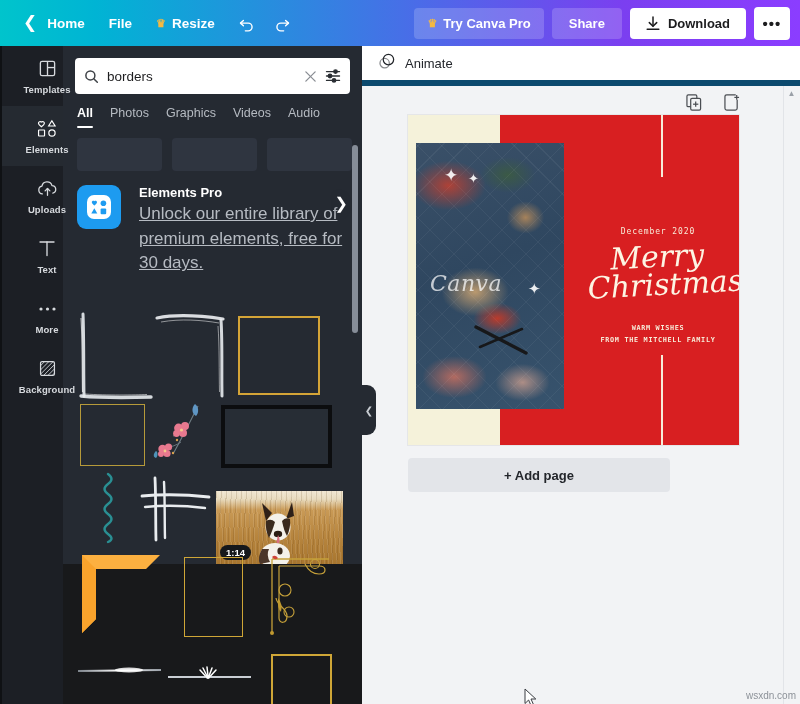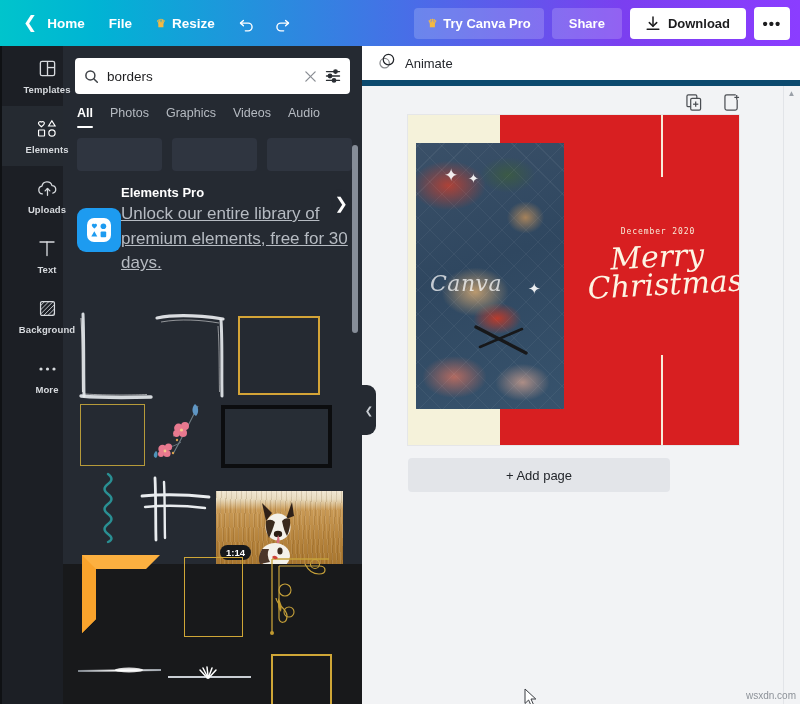"Elements Pro" .promo { align-items: center -> flex-start; gap: 0 -> 18px }
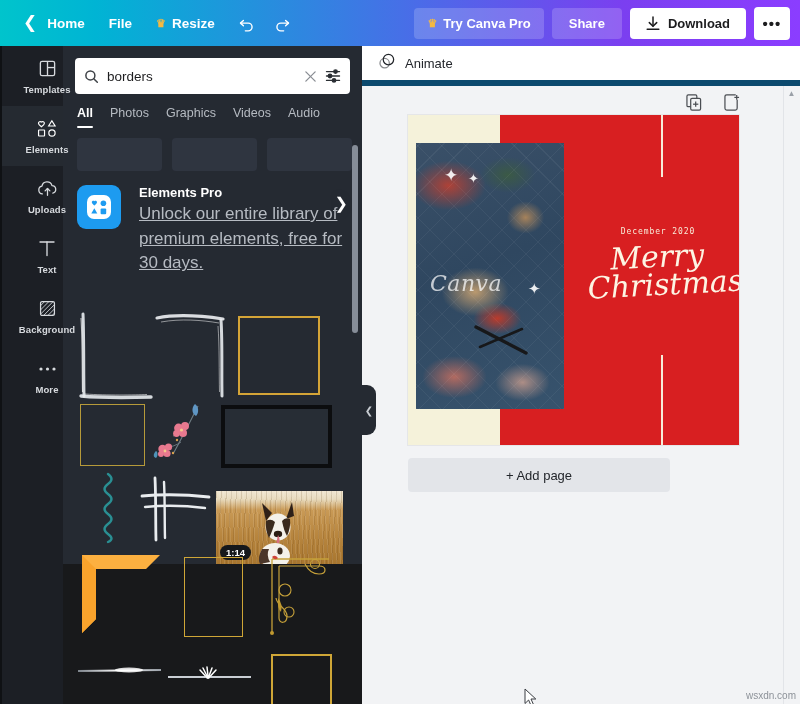"WARM WISHES" div.d-warm { html: none -> <div> <span>WARM WISHES</span><br> <span>FROM THE MITCHELL FAMILY</span> </div> }
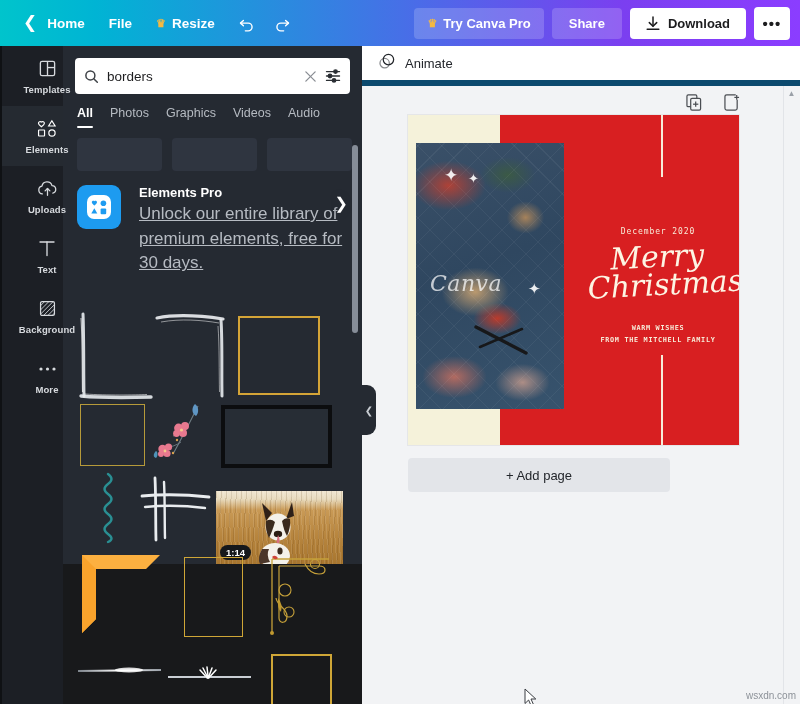"Background" div.rail-item { order: before "More" -> after "More" }
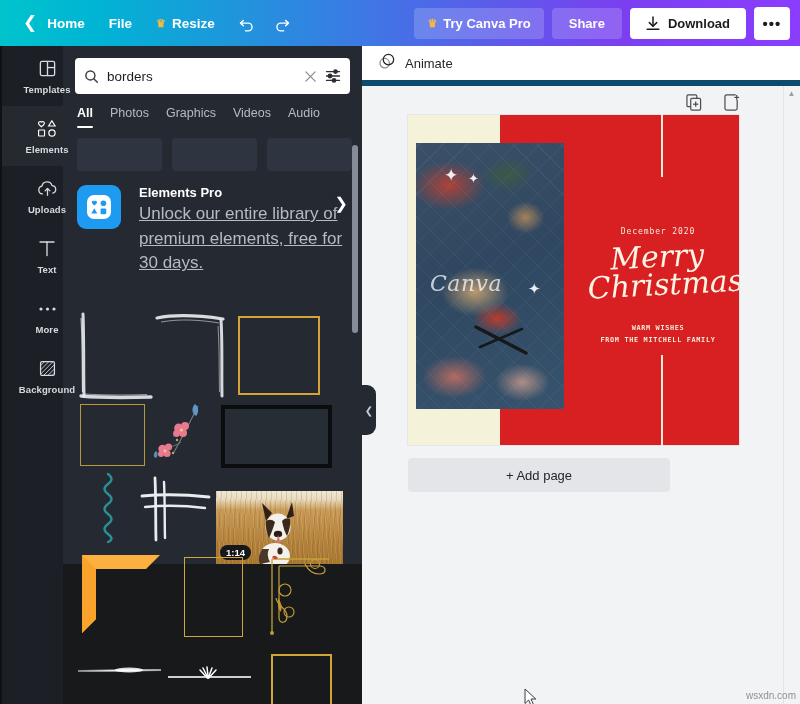"+ Add page" .addpage { font-weight: normal -> bold }
